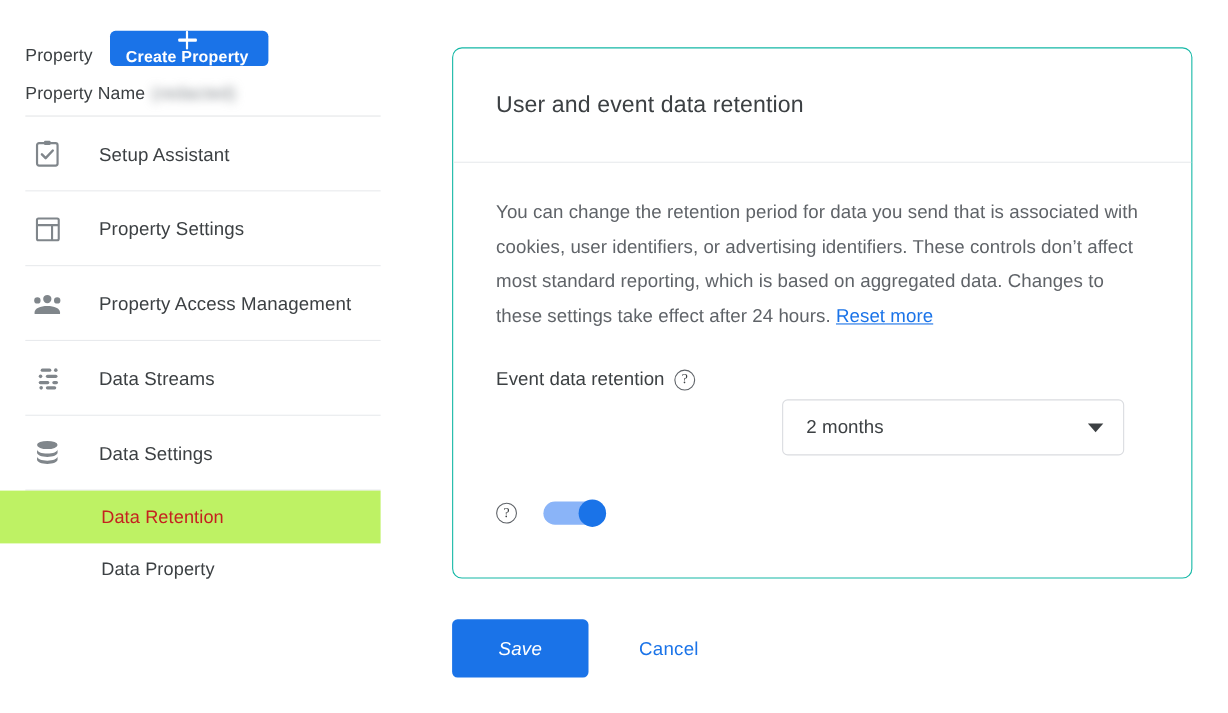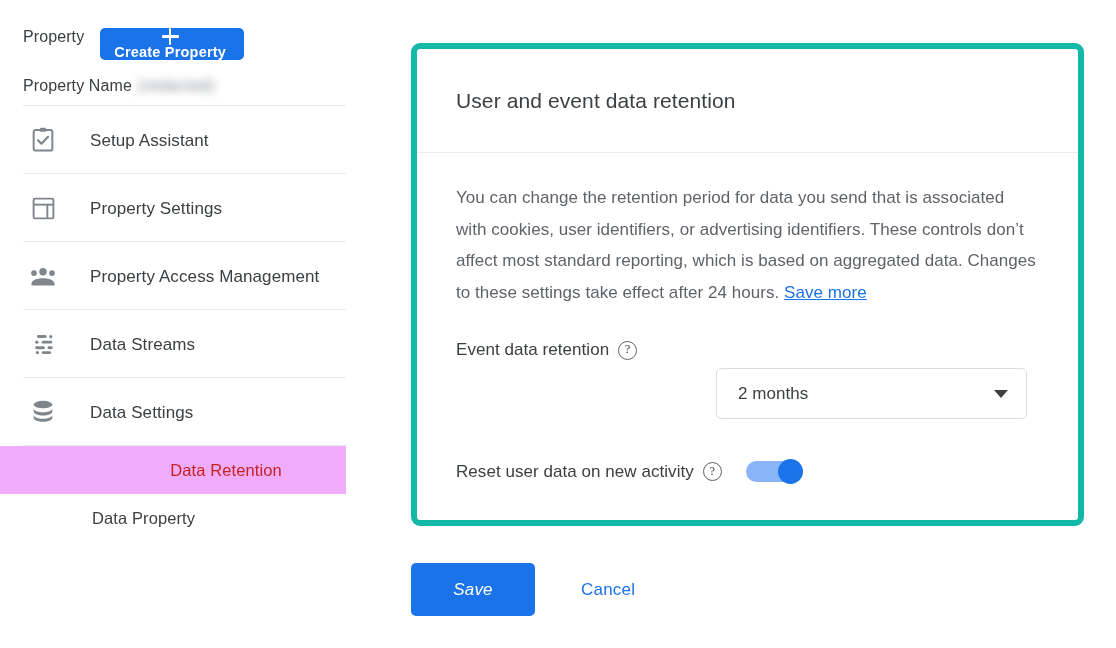"Property" .prop-header { align-items: flex-start -> flex-end }
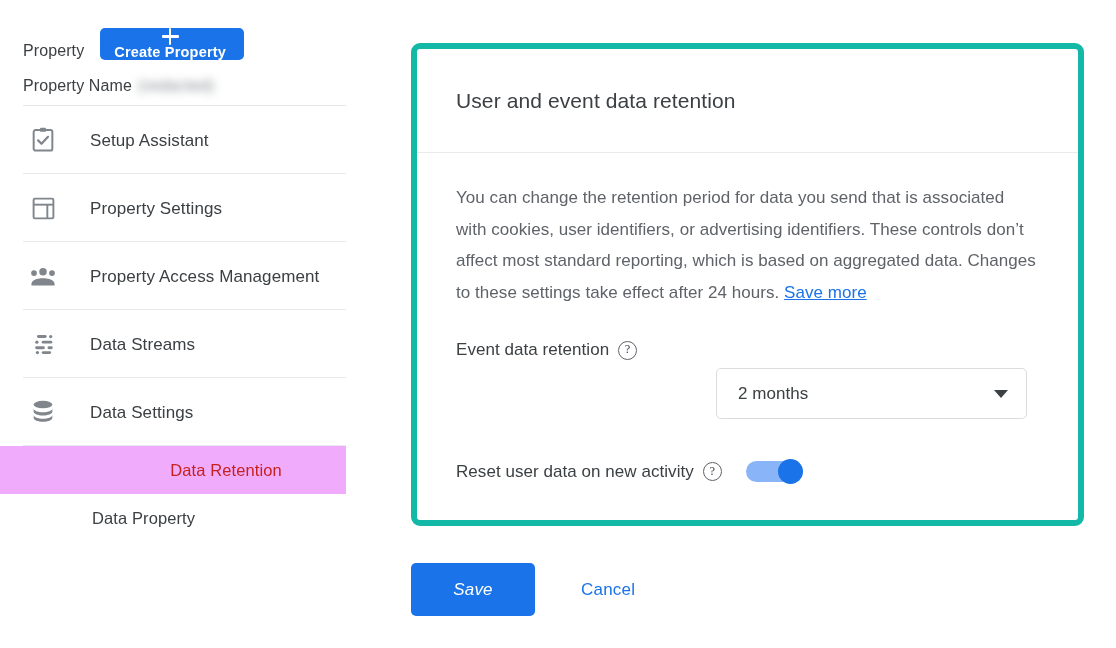"User and event data retention" .card { border: 6px solid #14b8a6 -> 1px solid #14b8a6 }
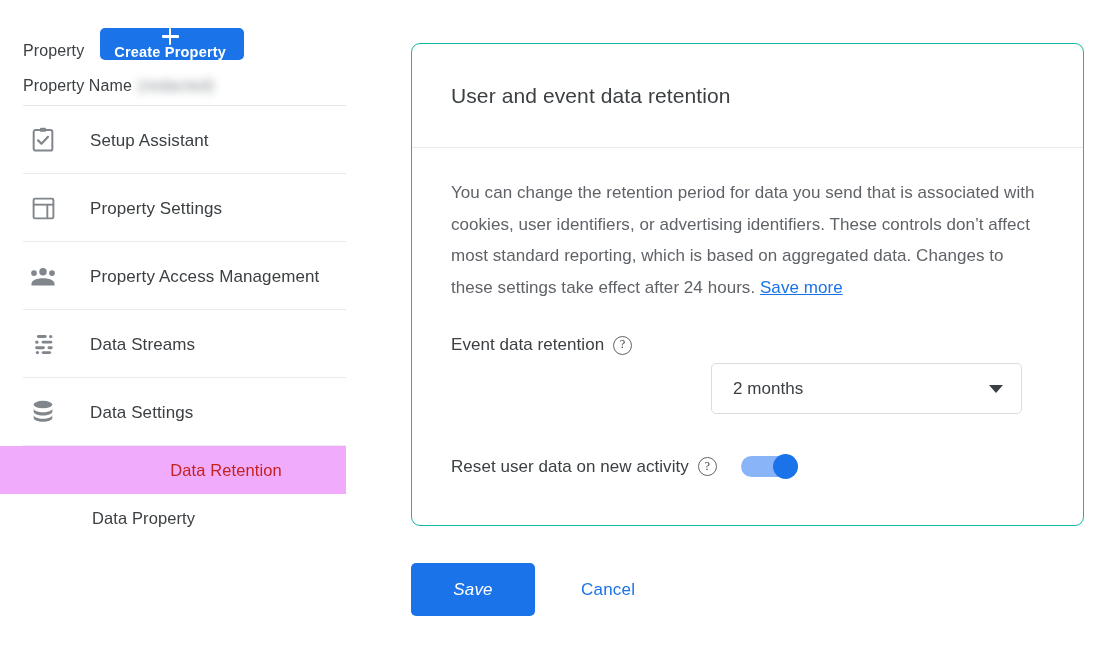"Save more" a.learn-more { text: Save -> Reset }
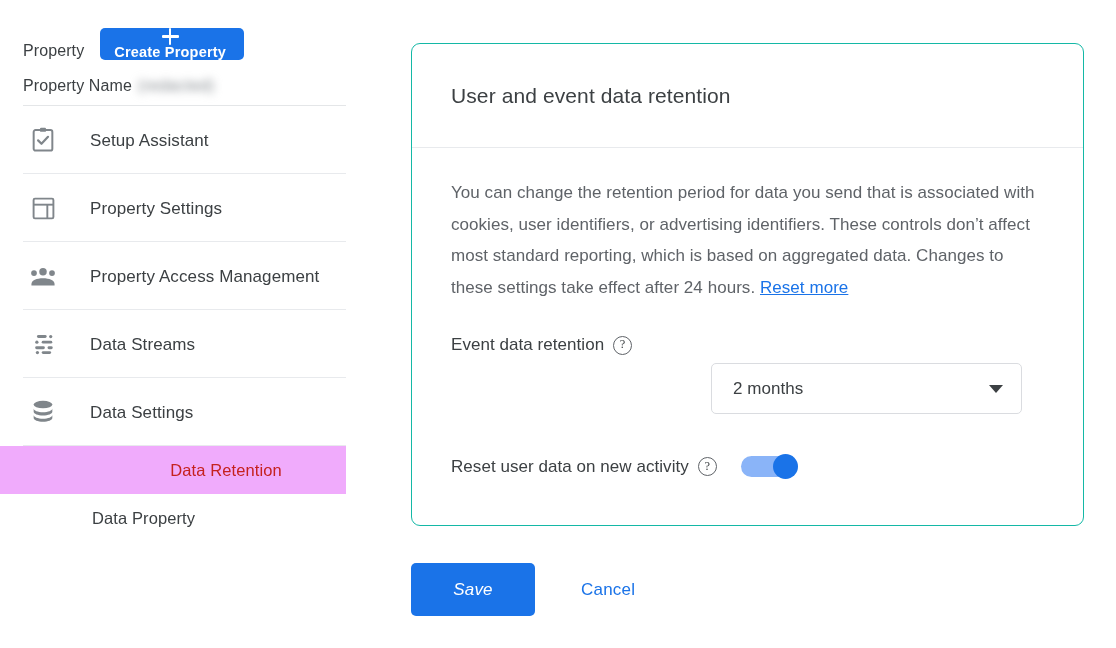"Data Retention" .sub-item.active { background: #f0abfc -> #bef264; justify-content: center -> none }
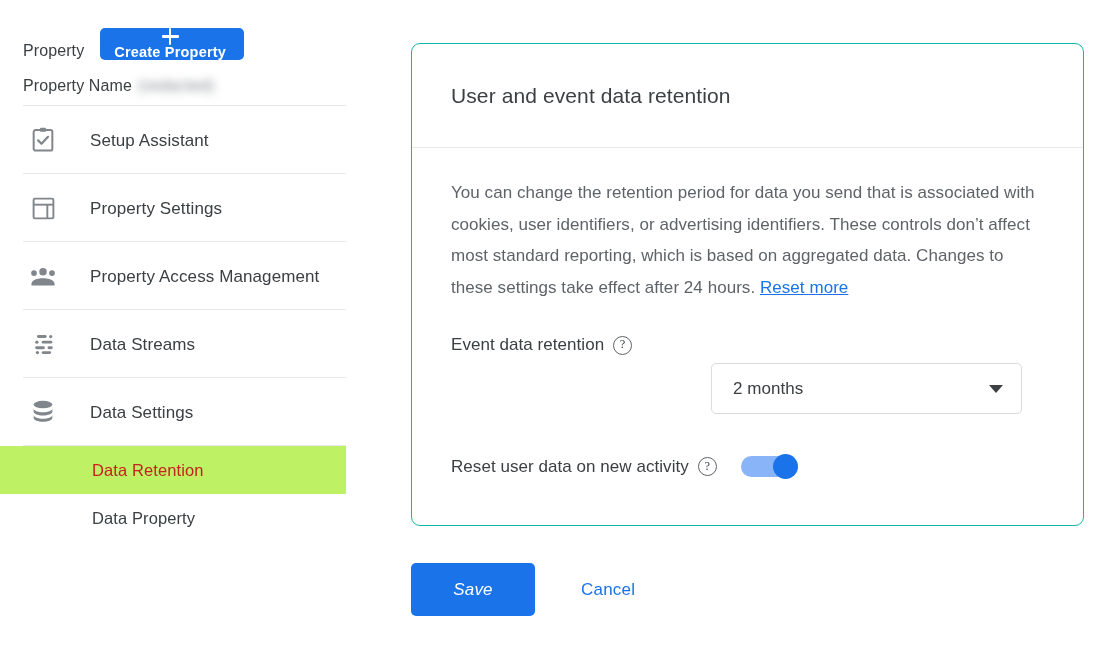"Reset user data on new" span { html: <span>Reset user data on new activity</span> -> none }
